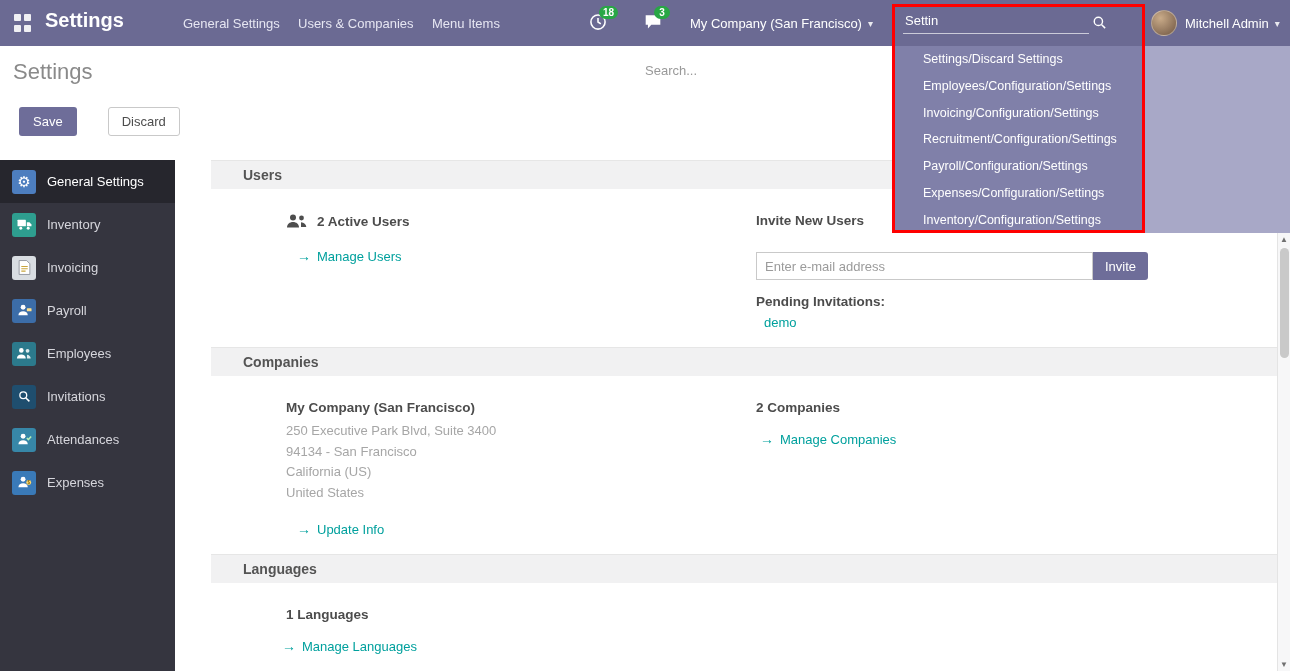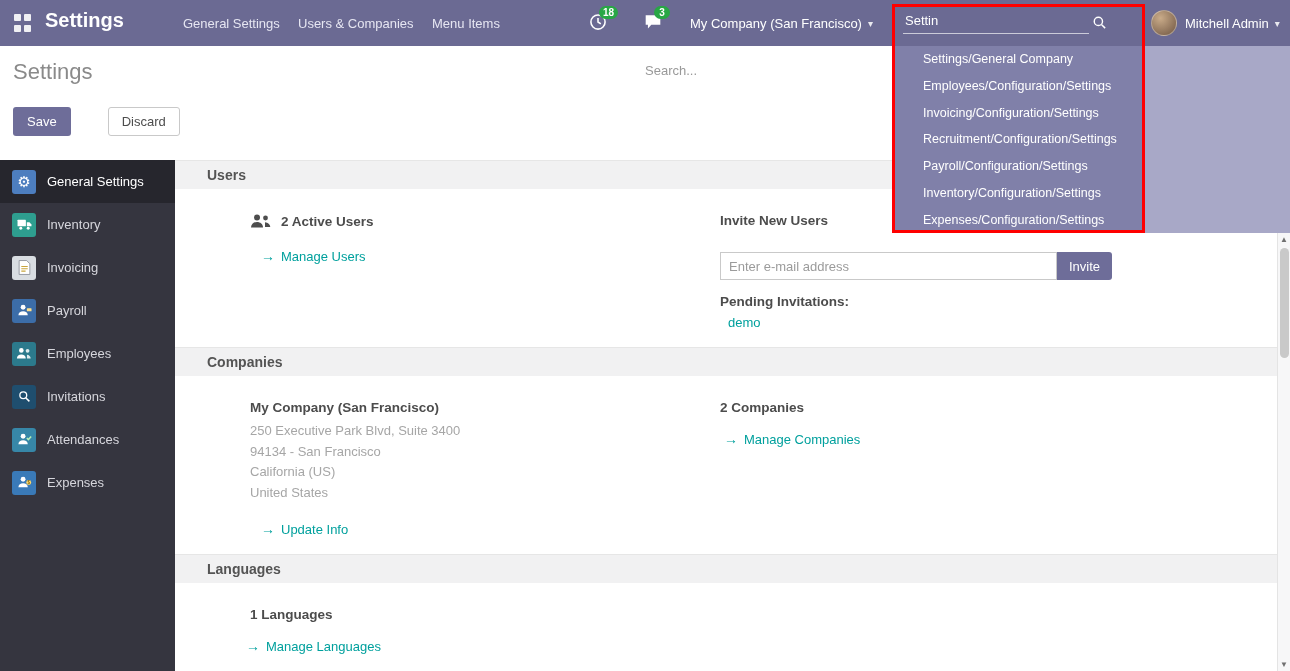"Settings/General Company" div.result-item { text: Settings/General Company -> Settings/Discard Settings }
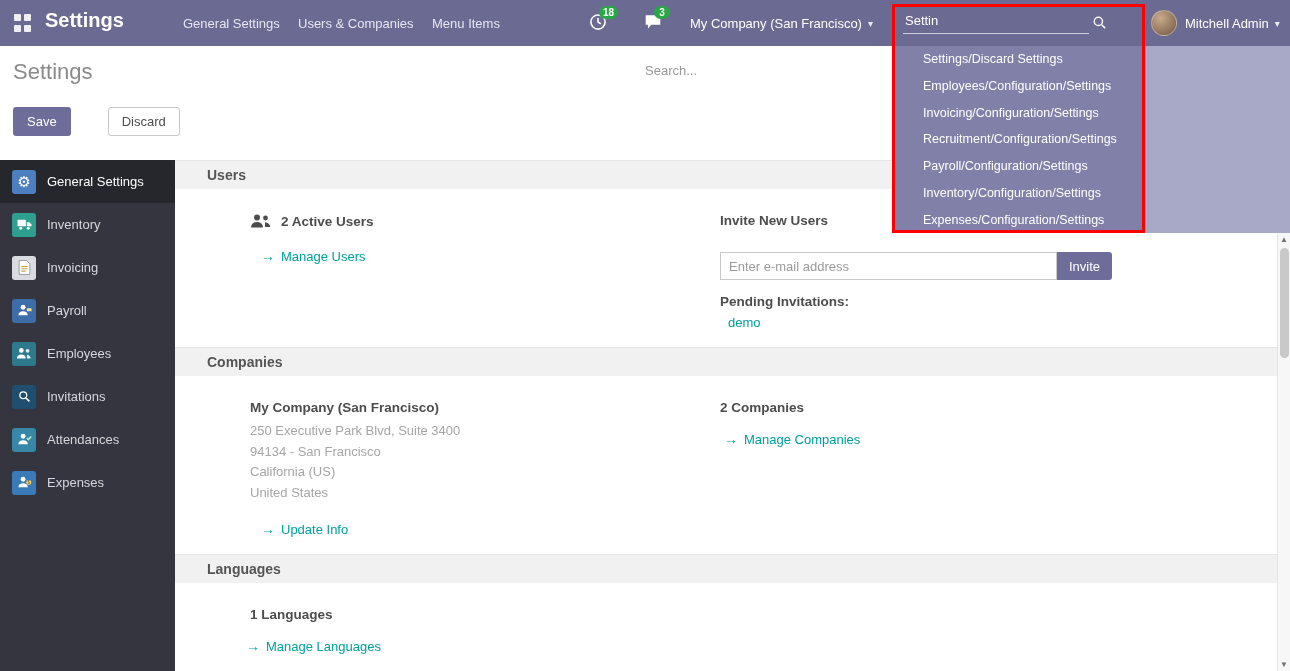"Save" .cp-buttons { gap: 13px -> 7px; left: 13px -> 19px }
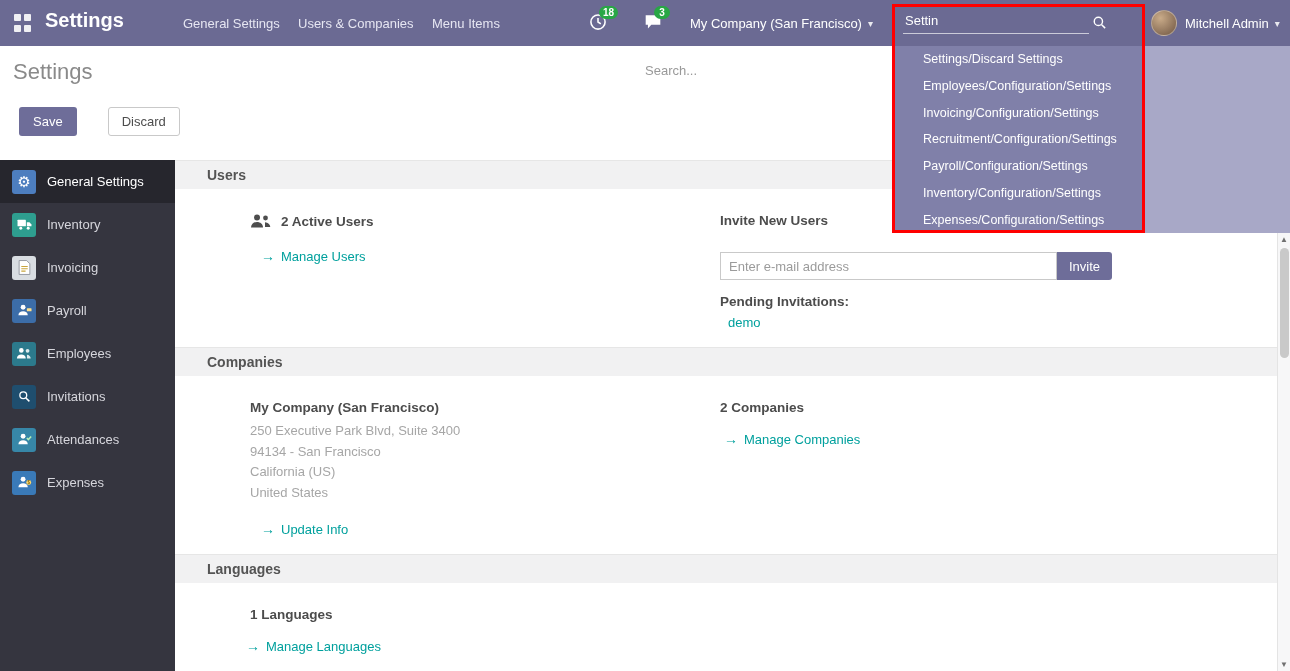"Users" .main { padding-left: none -> 36px }
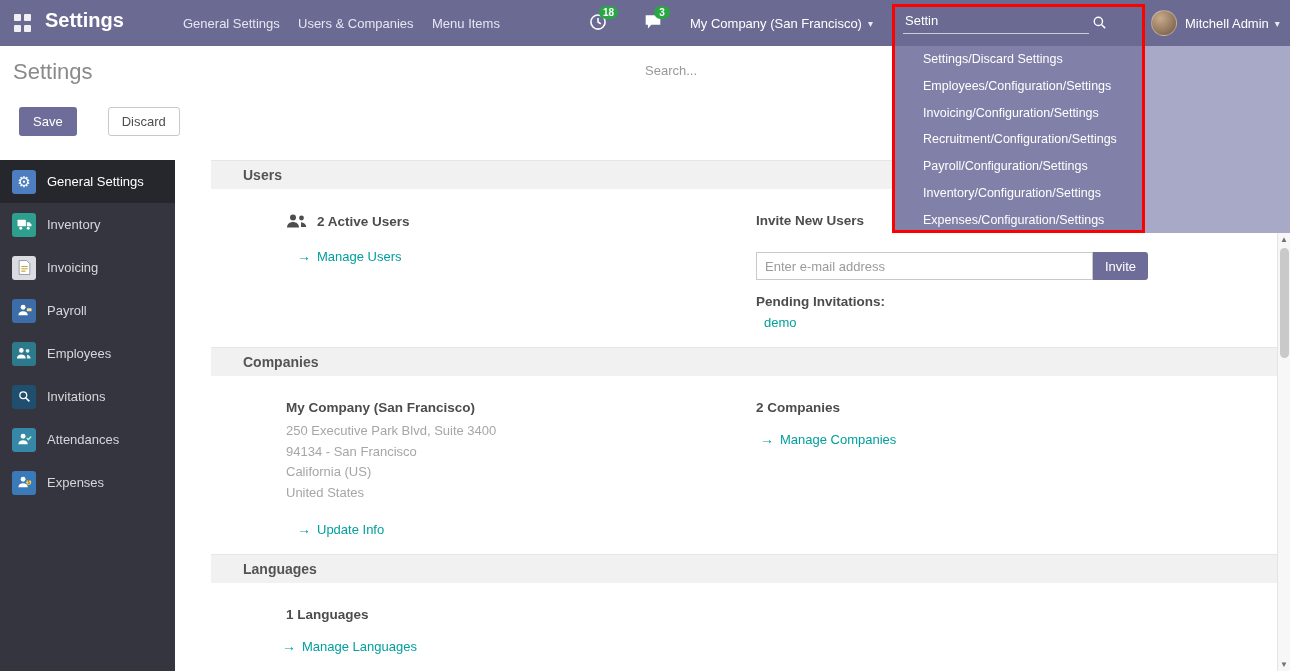"Inventory/Configuration/Settings" div.result-item { order: before "Expenses/Configuration/Settings" -> after "Expenses/Configuration/Settings" }
